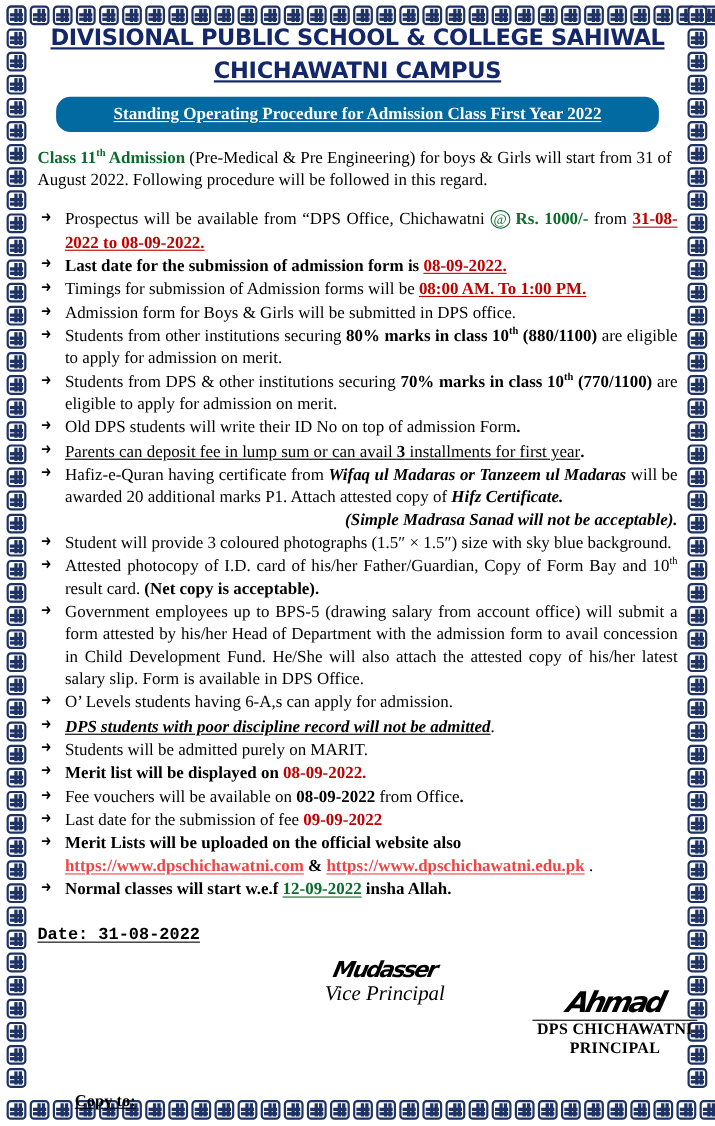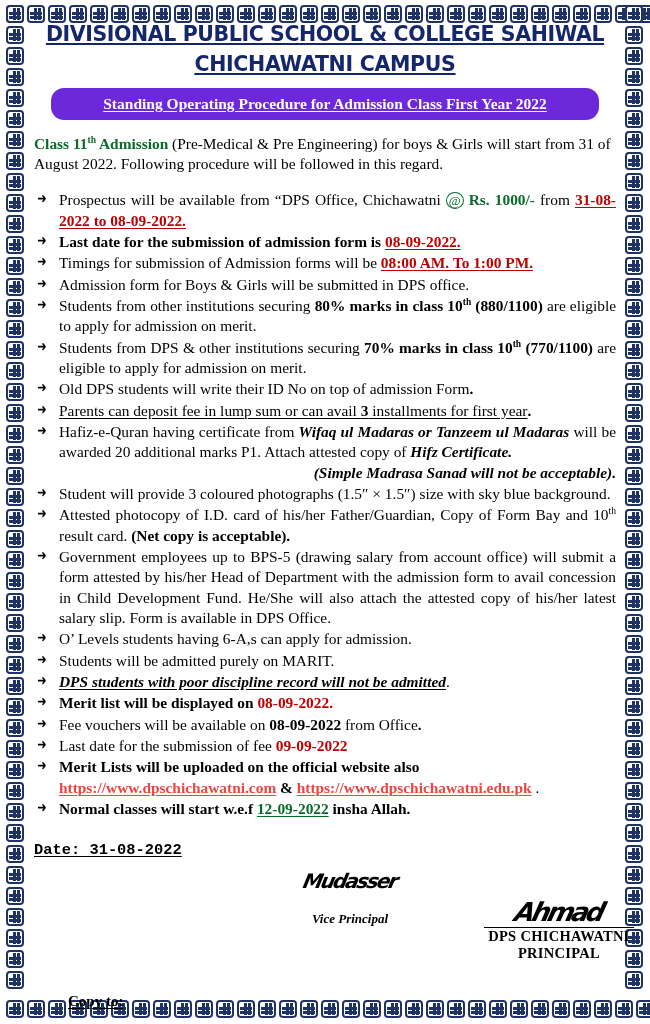"Standing Operating Procedure for" .sop-banner { background: #6d28d9 -> #0369a1 }
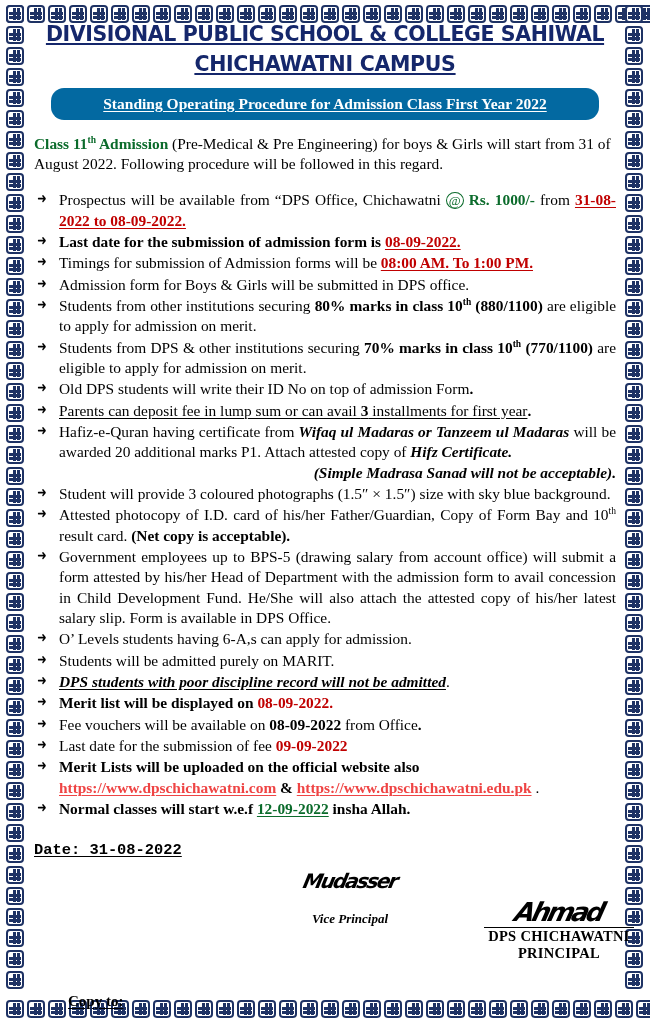"Students will be admitted purely" li.nojust { order: before "DPS students with poor discipline" -> after "DPS students with poor discipline" }
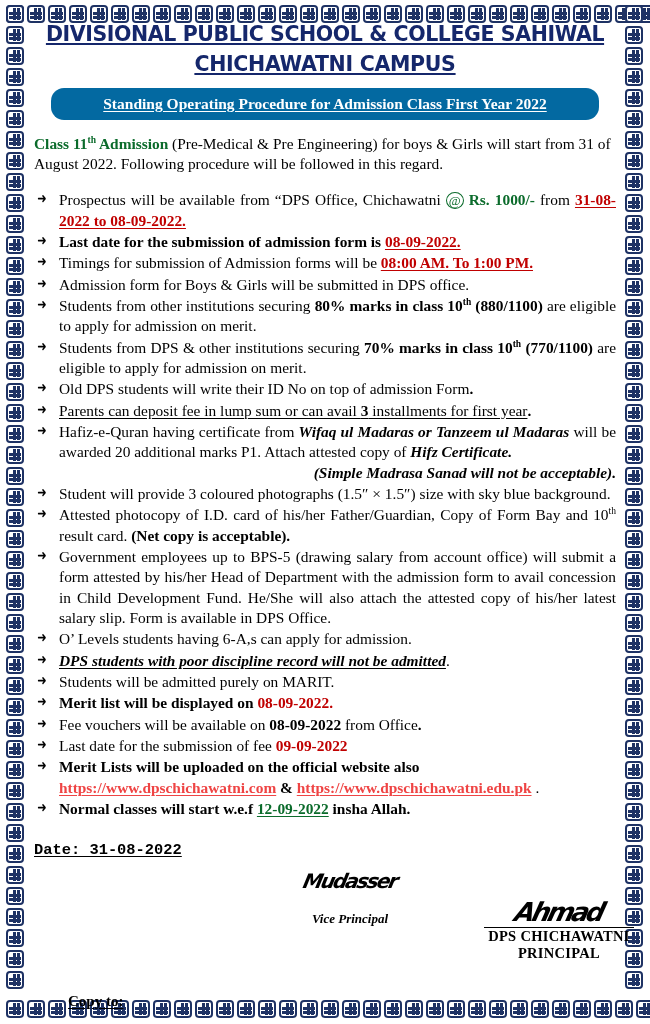"Vice Principal" .sig-role { font-size: 13px -> 19px; font-weight: 700 -> 400; margin-top: 18px -> 0 }
